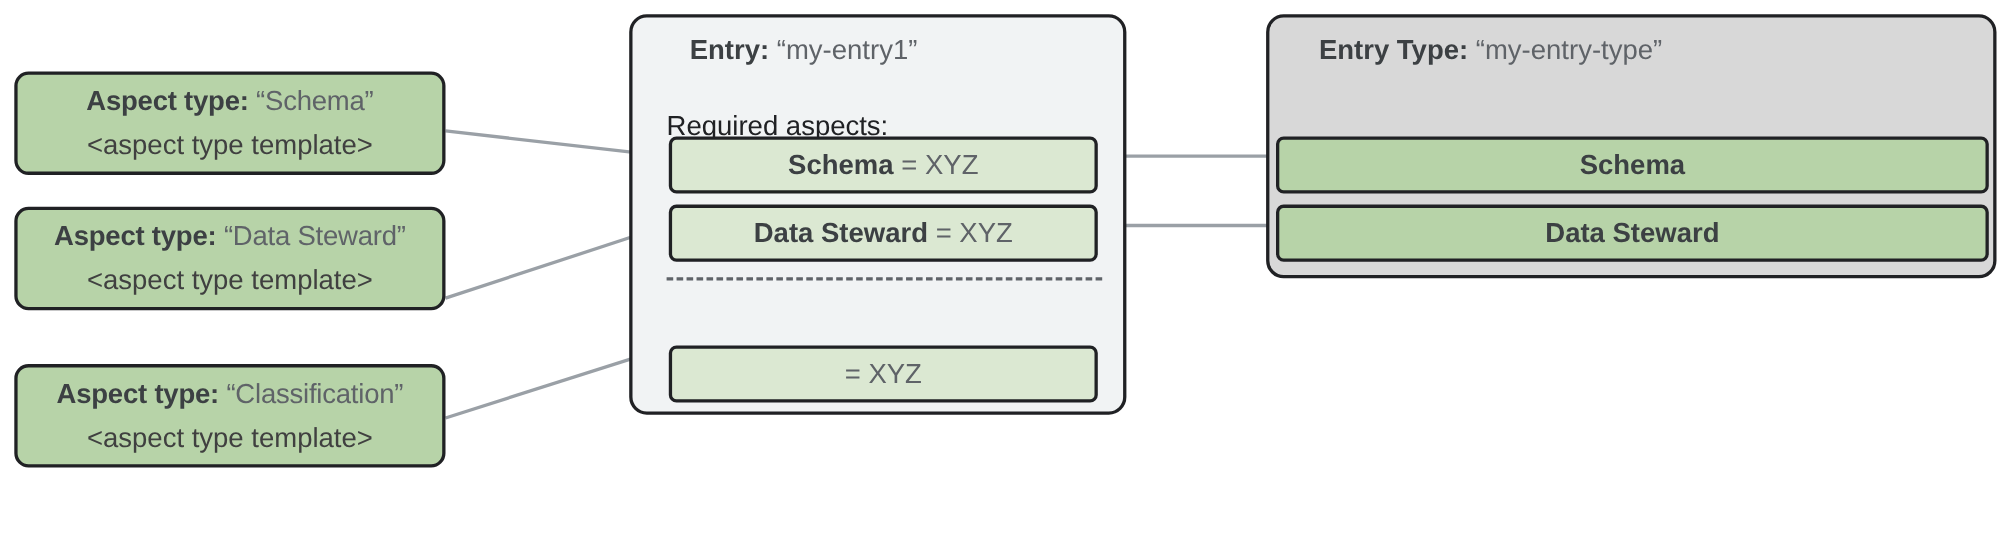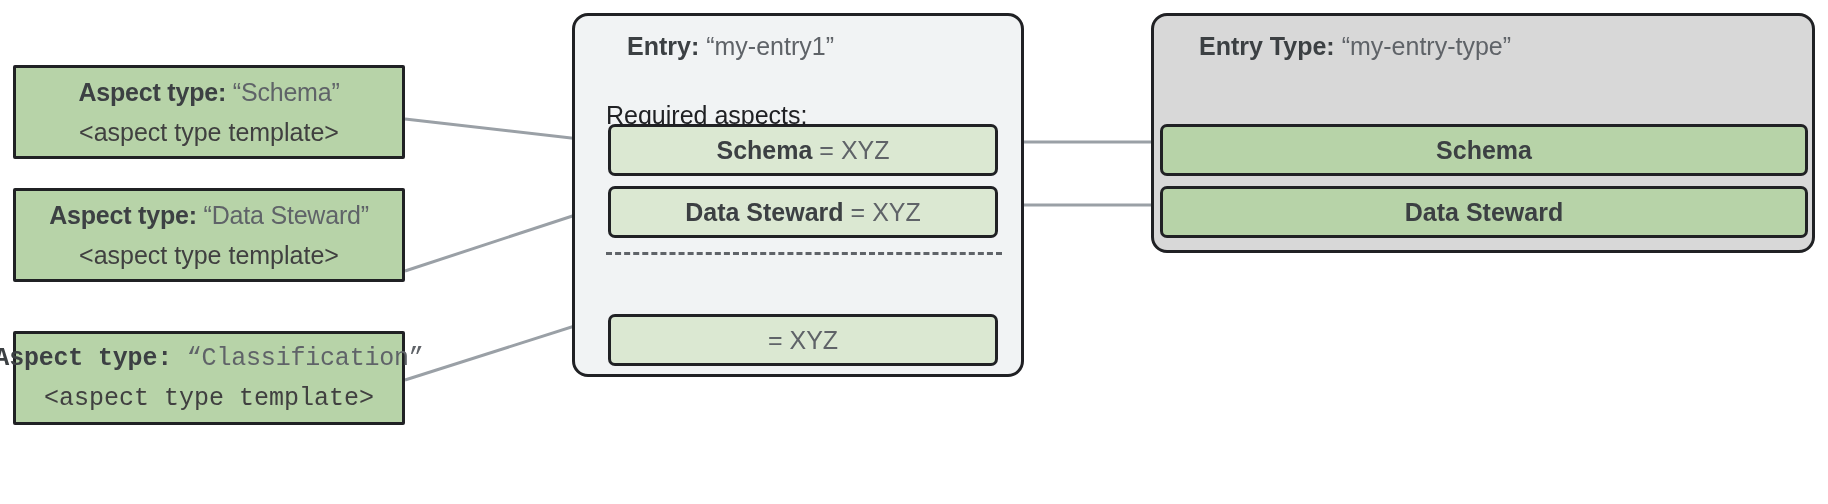"Aspect type: “Schema”" .aspect-type-card { border-radius: 2px -> 13px }
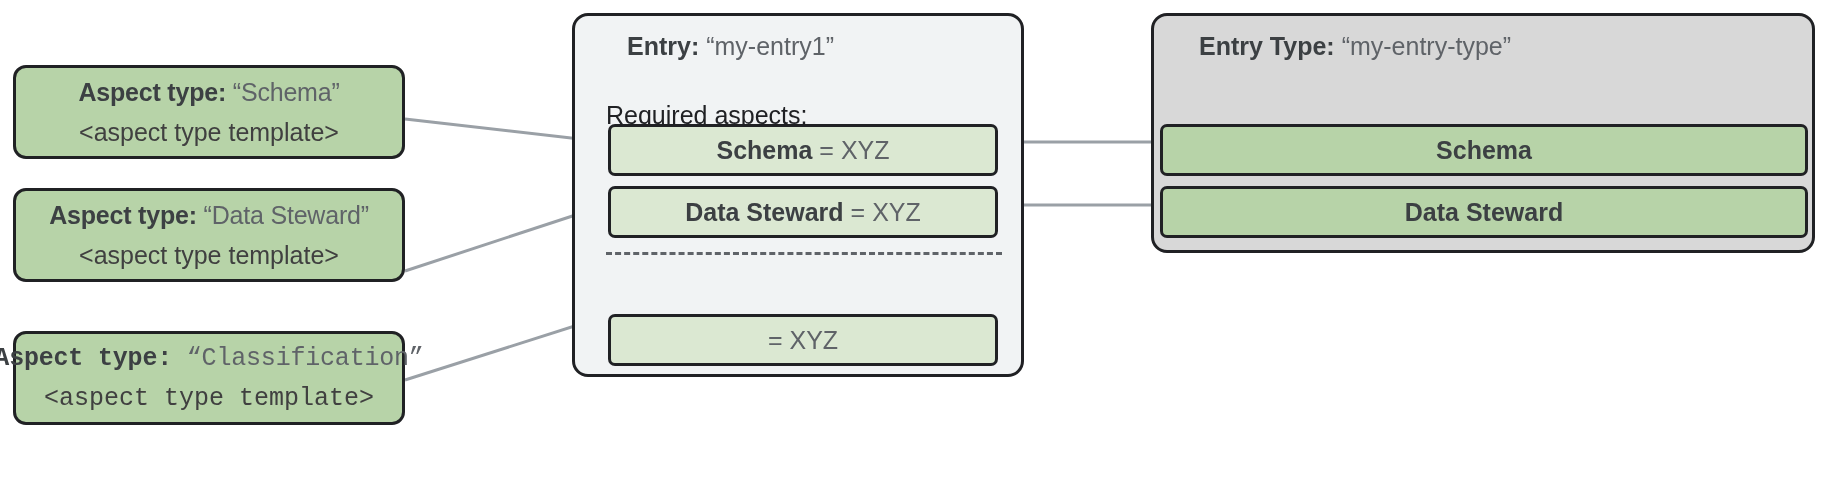"Aspect type: “Classification”" #card-classification { font-family: Liberation Mono, monospace -> none }
